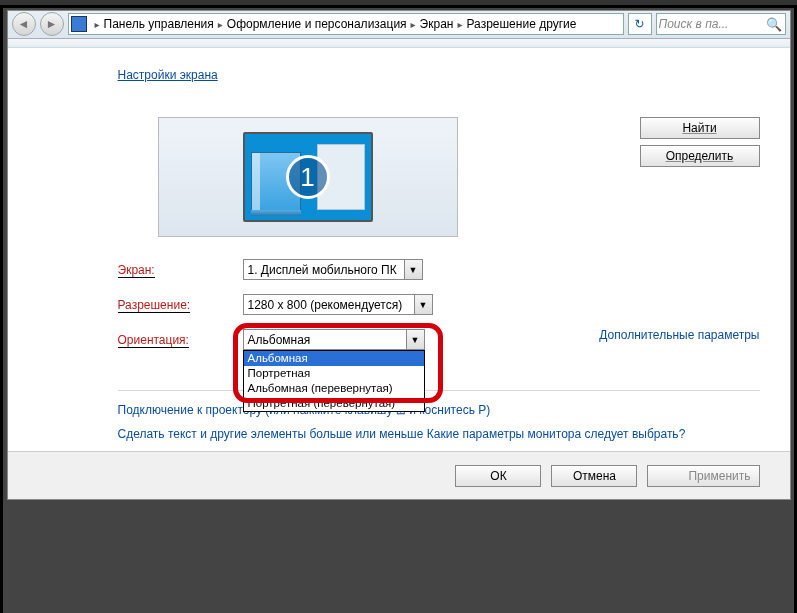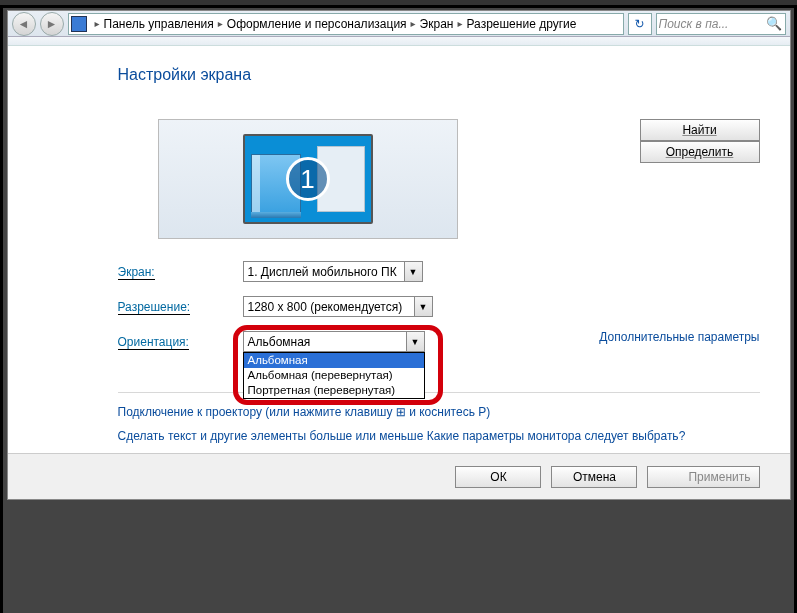"Настройки экрана" .page-title { font-size: 16px -> 12px; text-decoration: none -> underline }
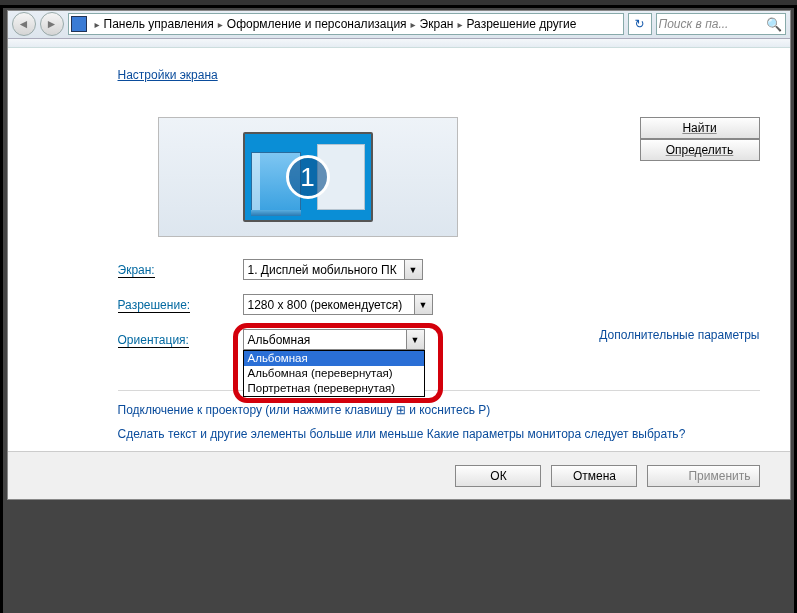"Найти" .side-buttons { gap: none -> 6px }
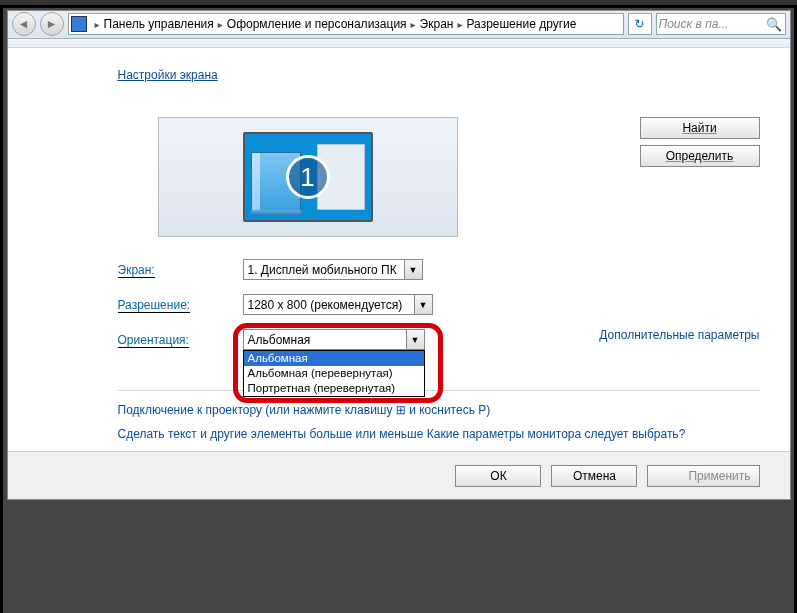"Экран:" .form-label { color: #0369a1 -> #b91c1c }
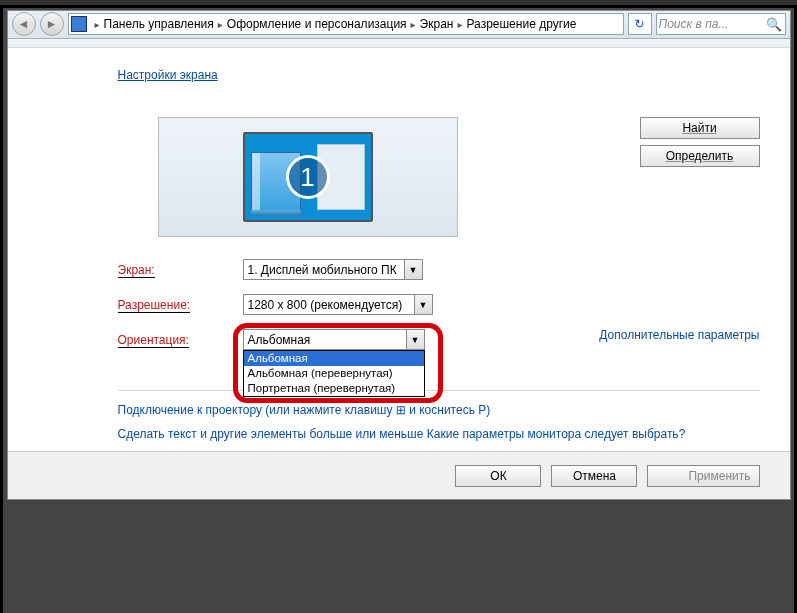"Портретная" div.dropdown-item { html: none -> <div>Портретная</div> }
